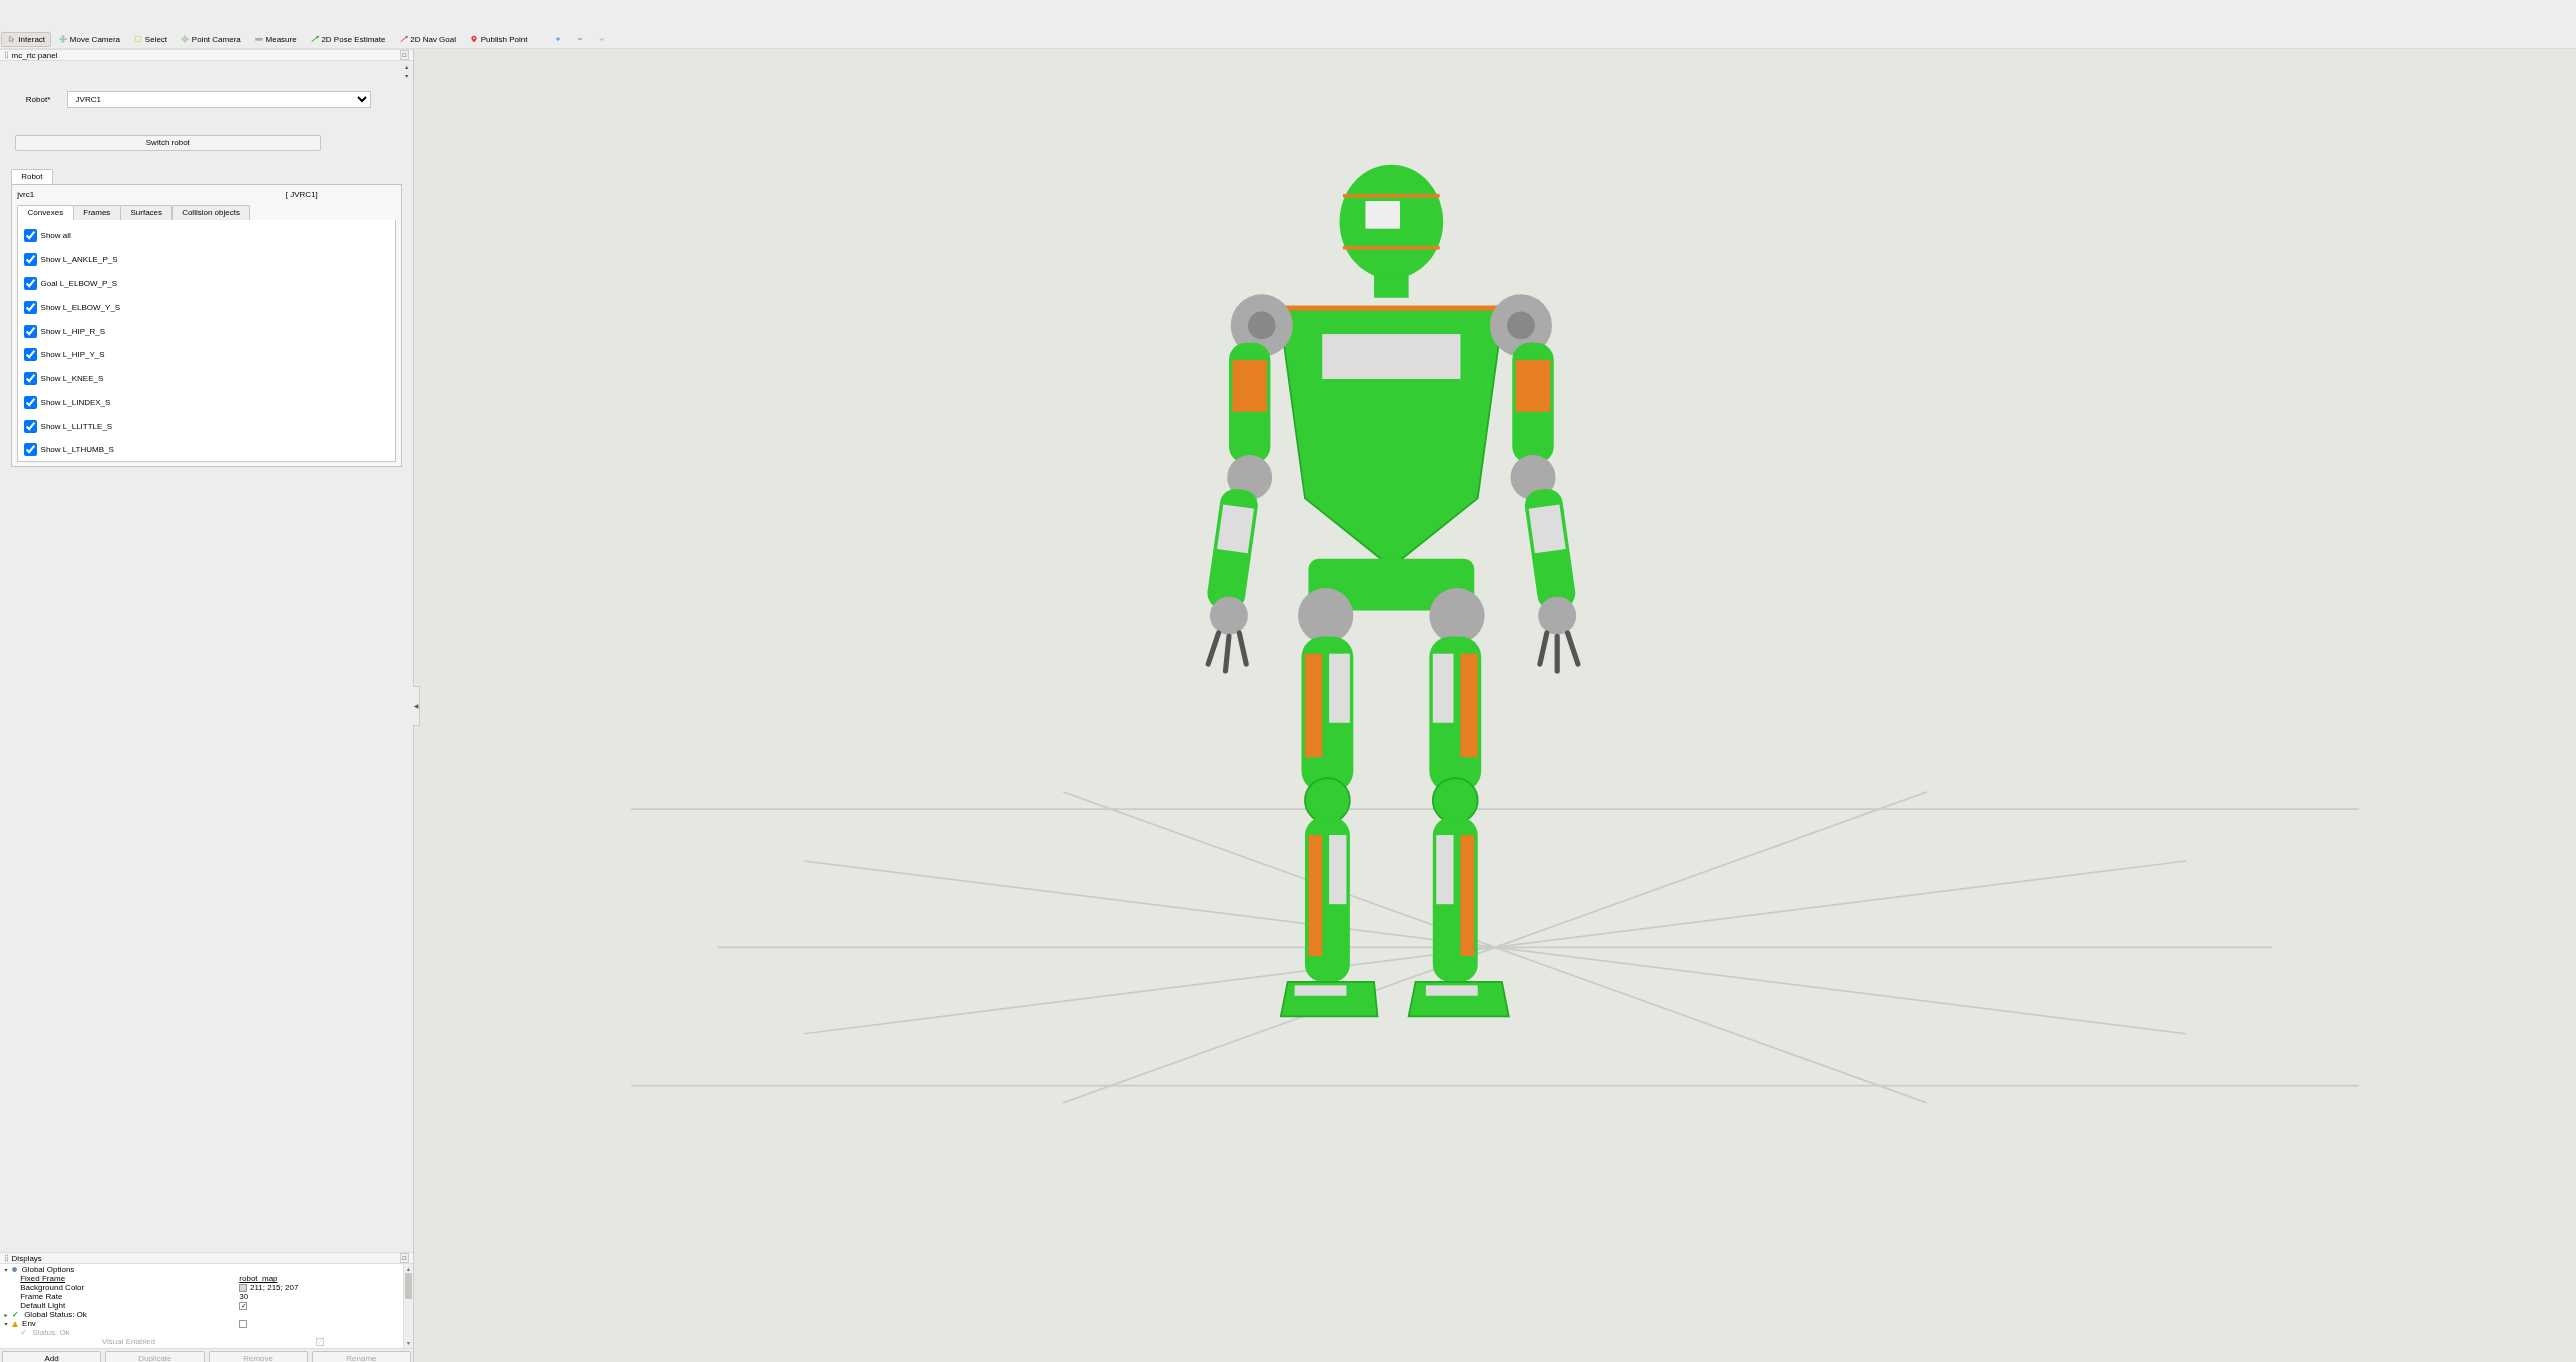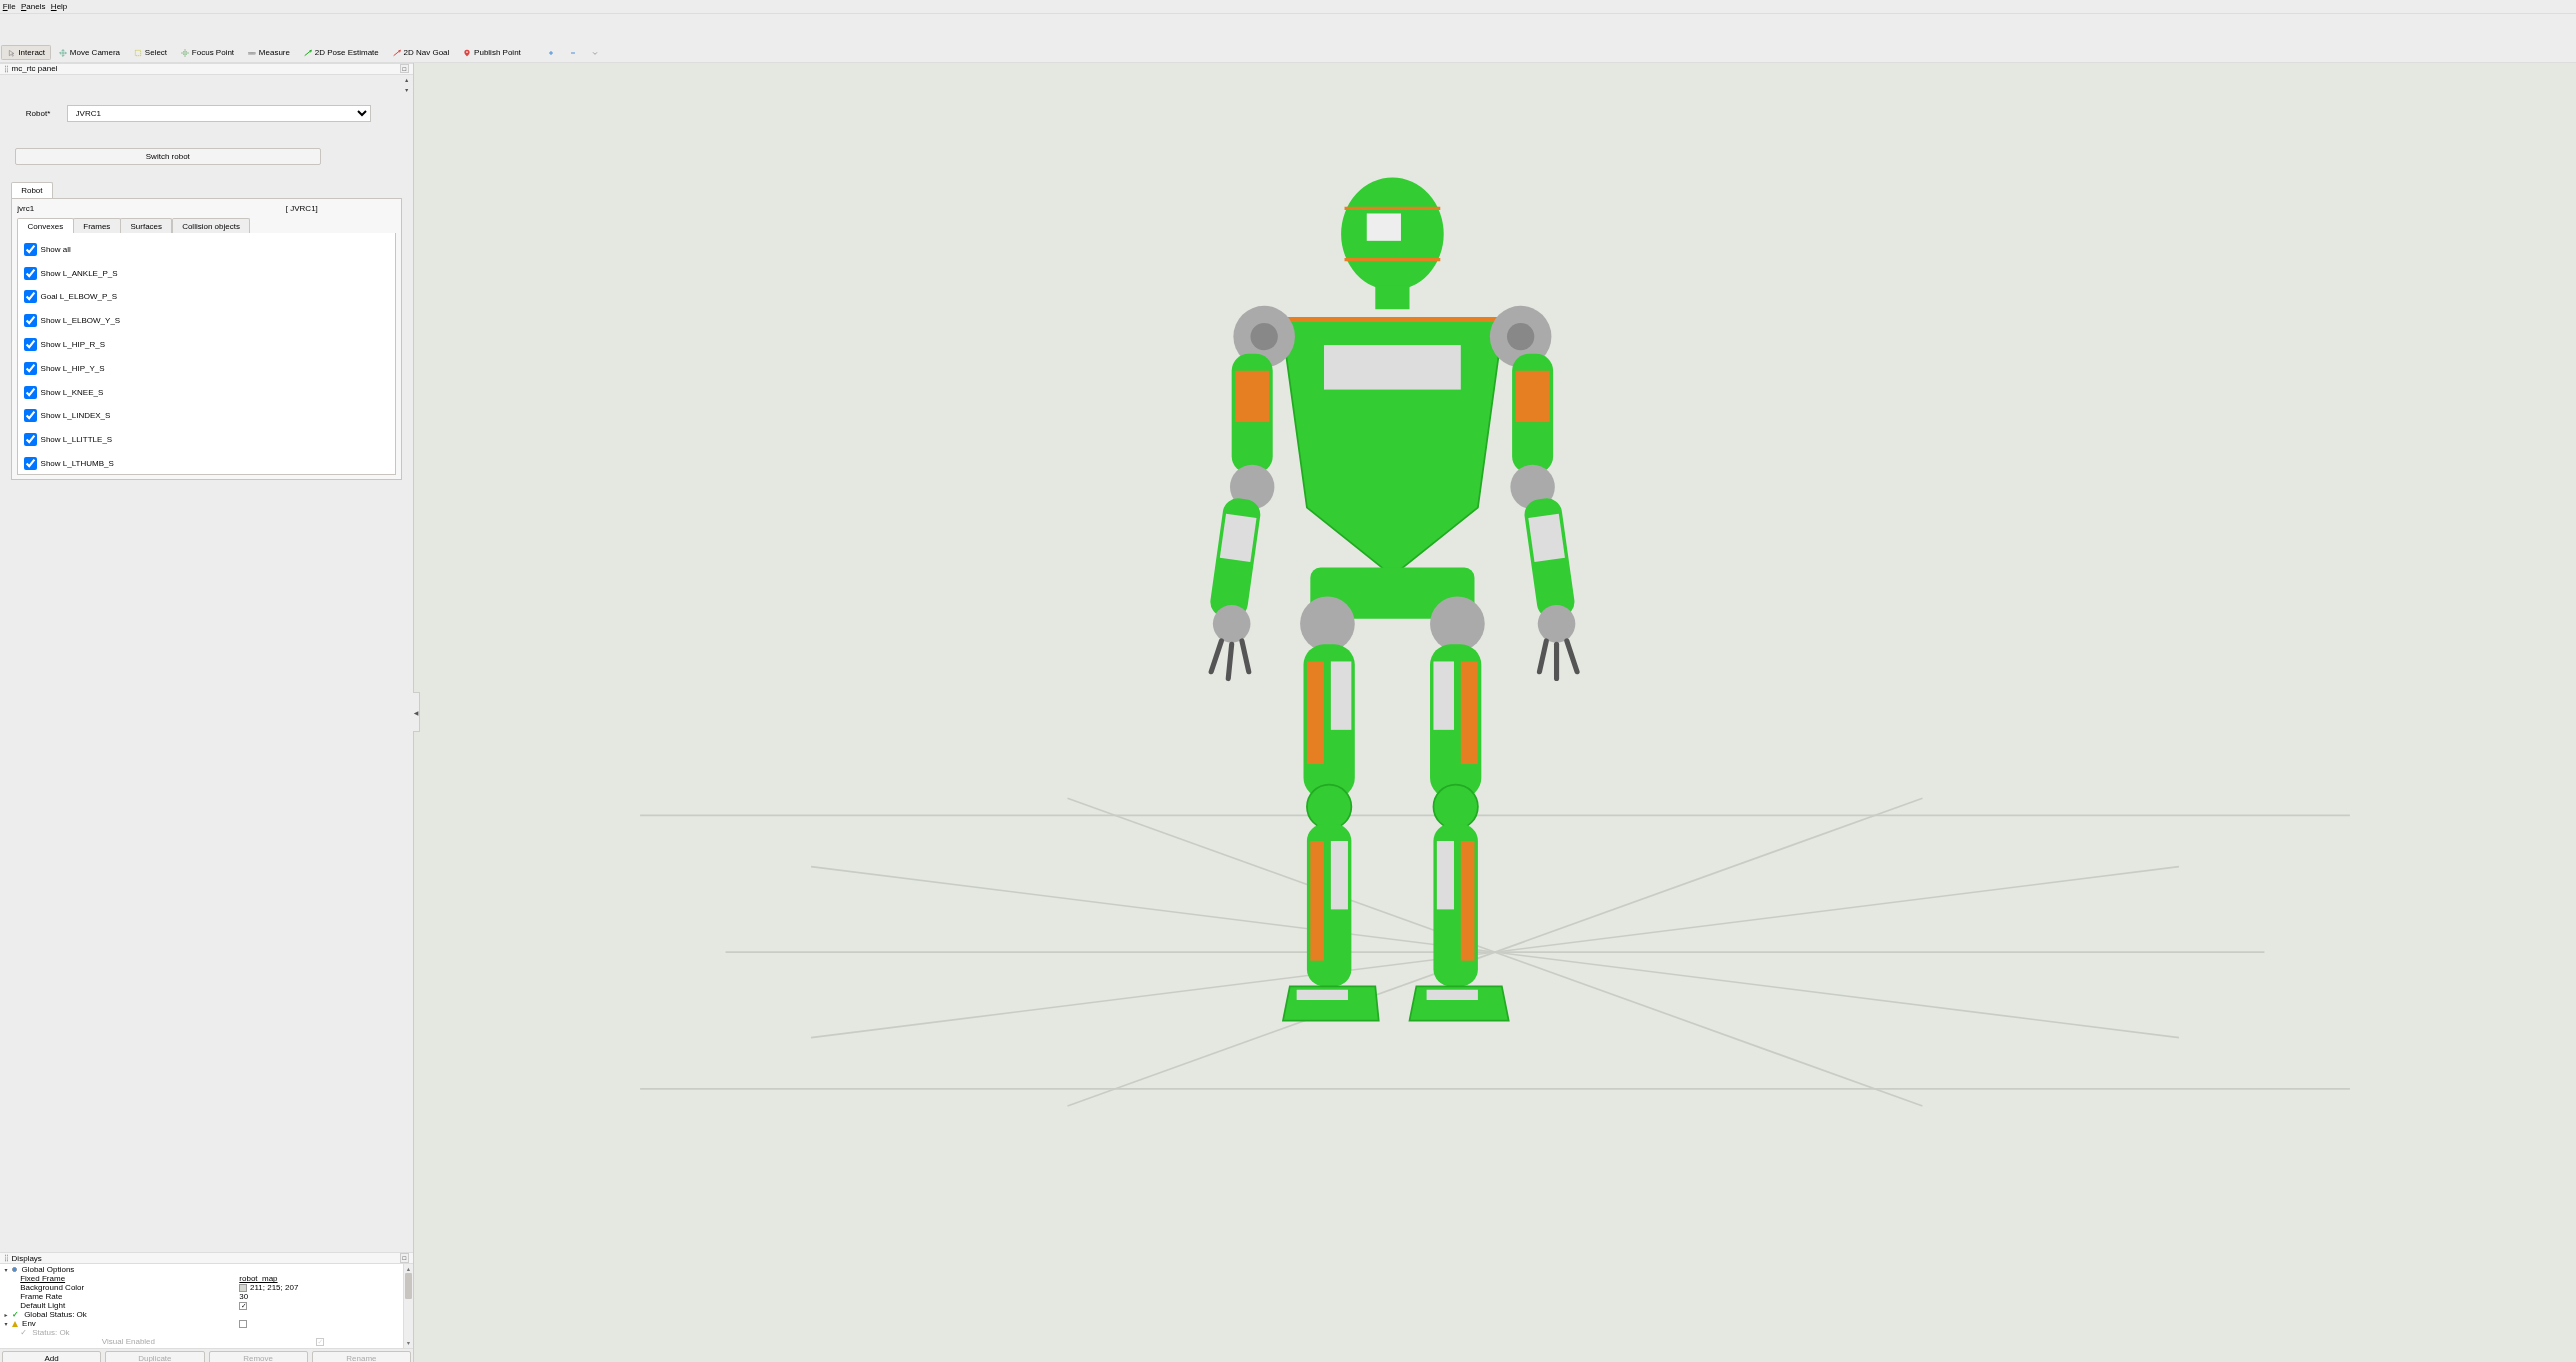"File" div.menubar { html: <div> <div><span>F</span><span>ile</span></div> <div><span>P</span>anels</div> <div><span>H</span>elp</div> </div> -> none }
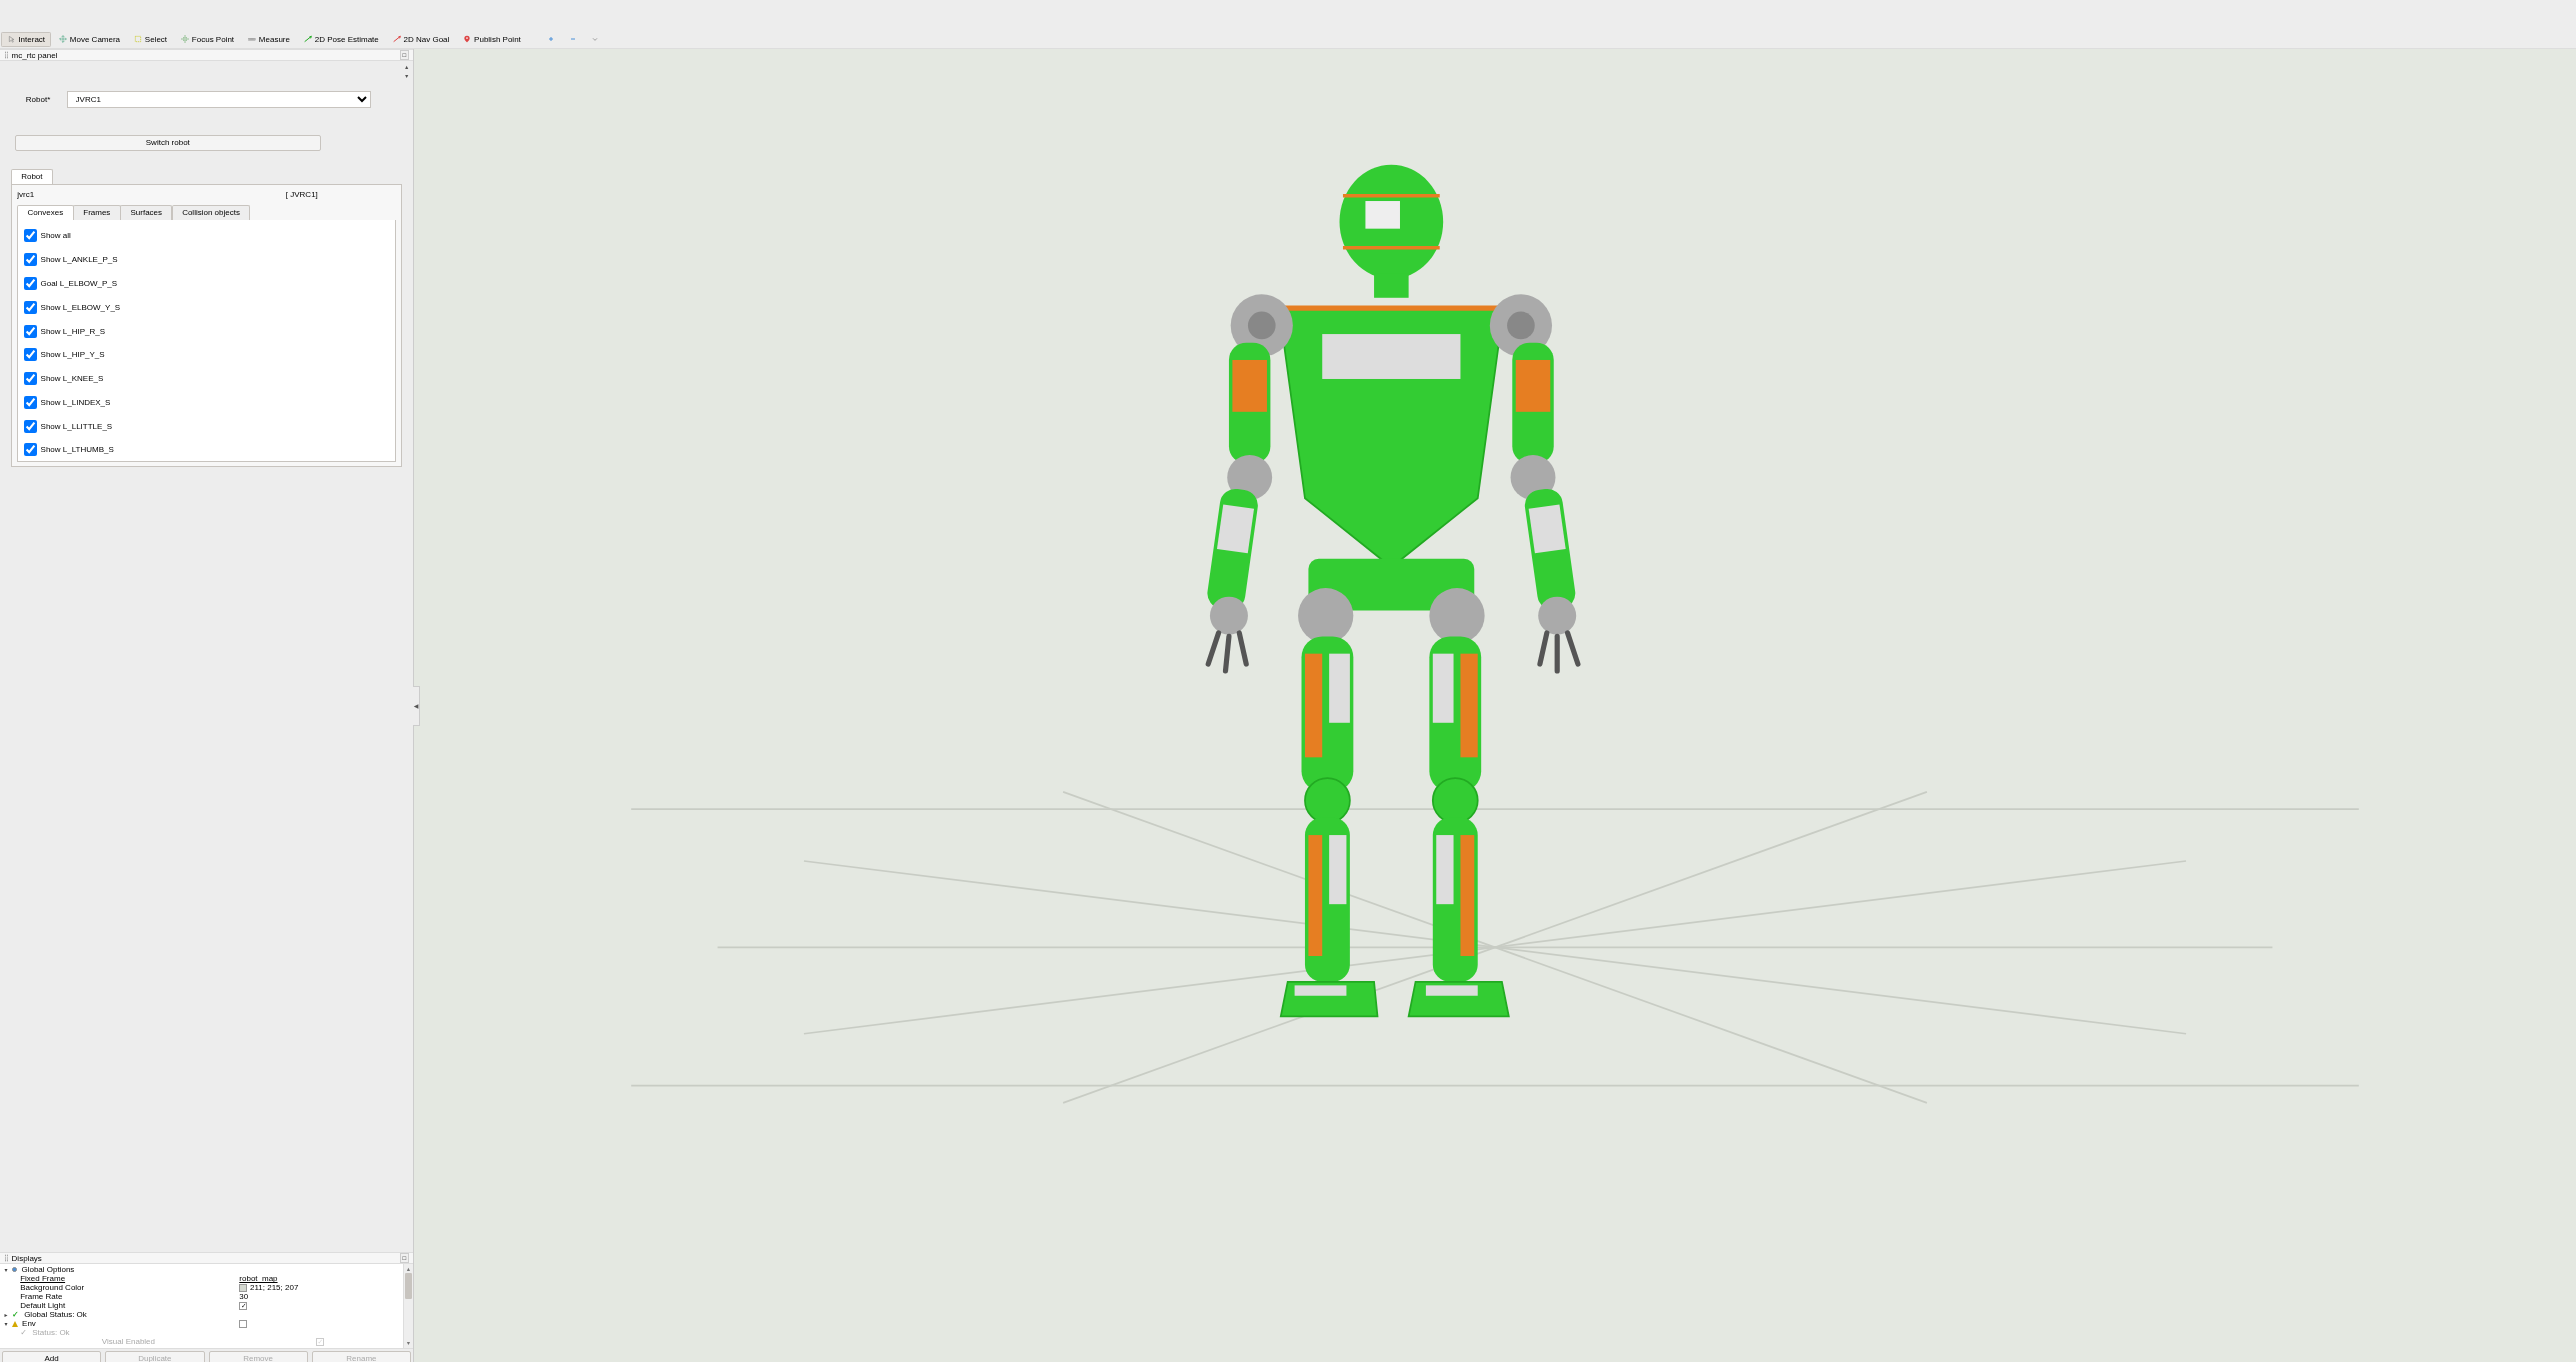"Focus Point" span { text: Focus Point -> Point Camera }
